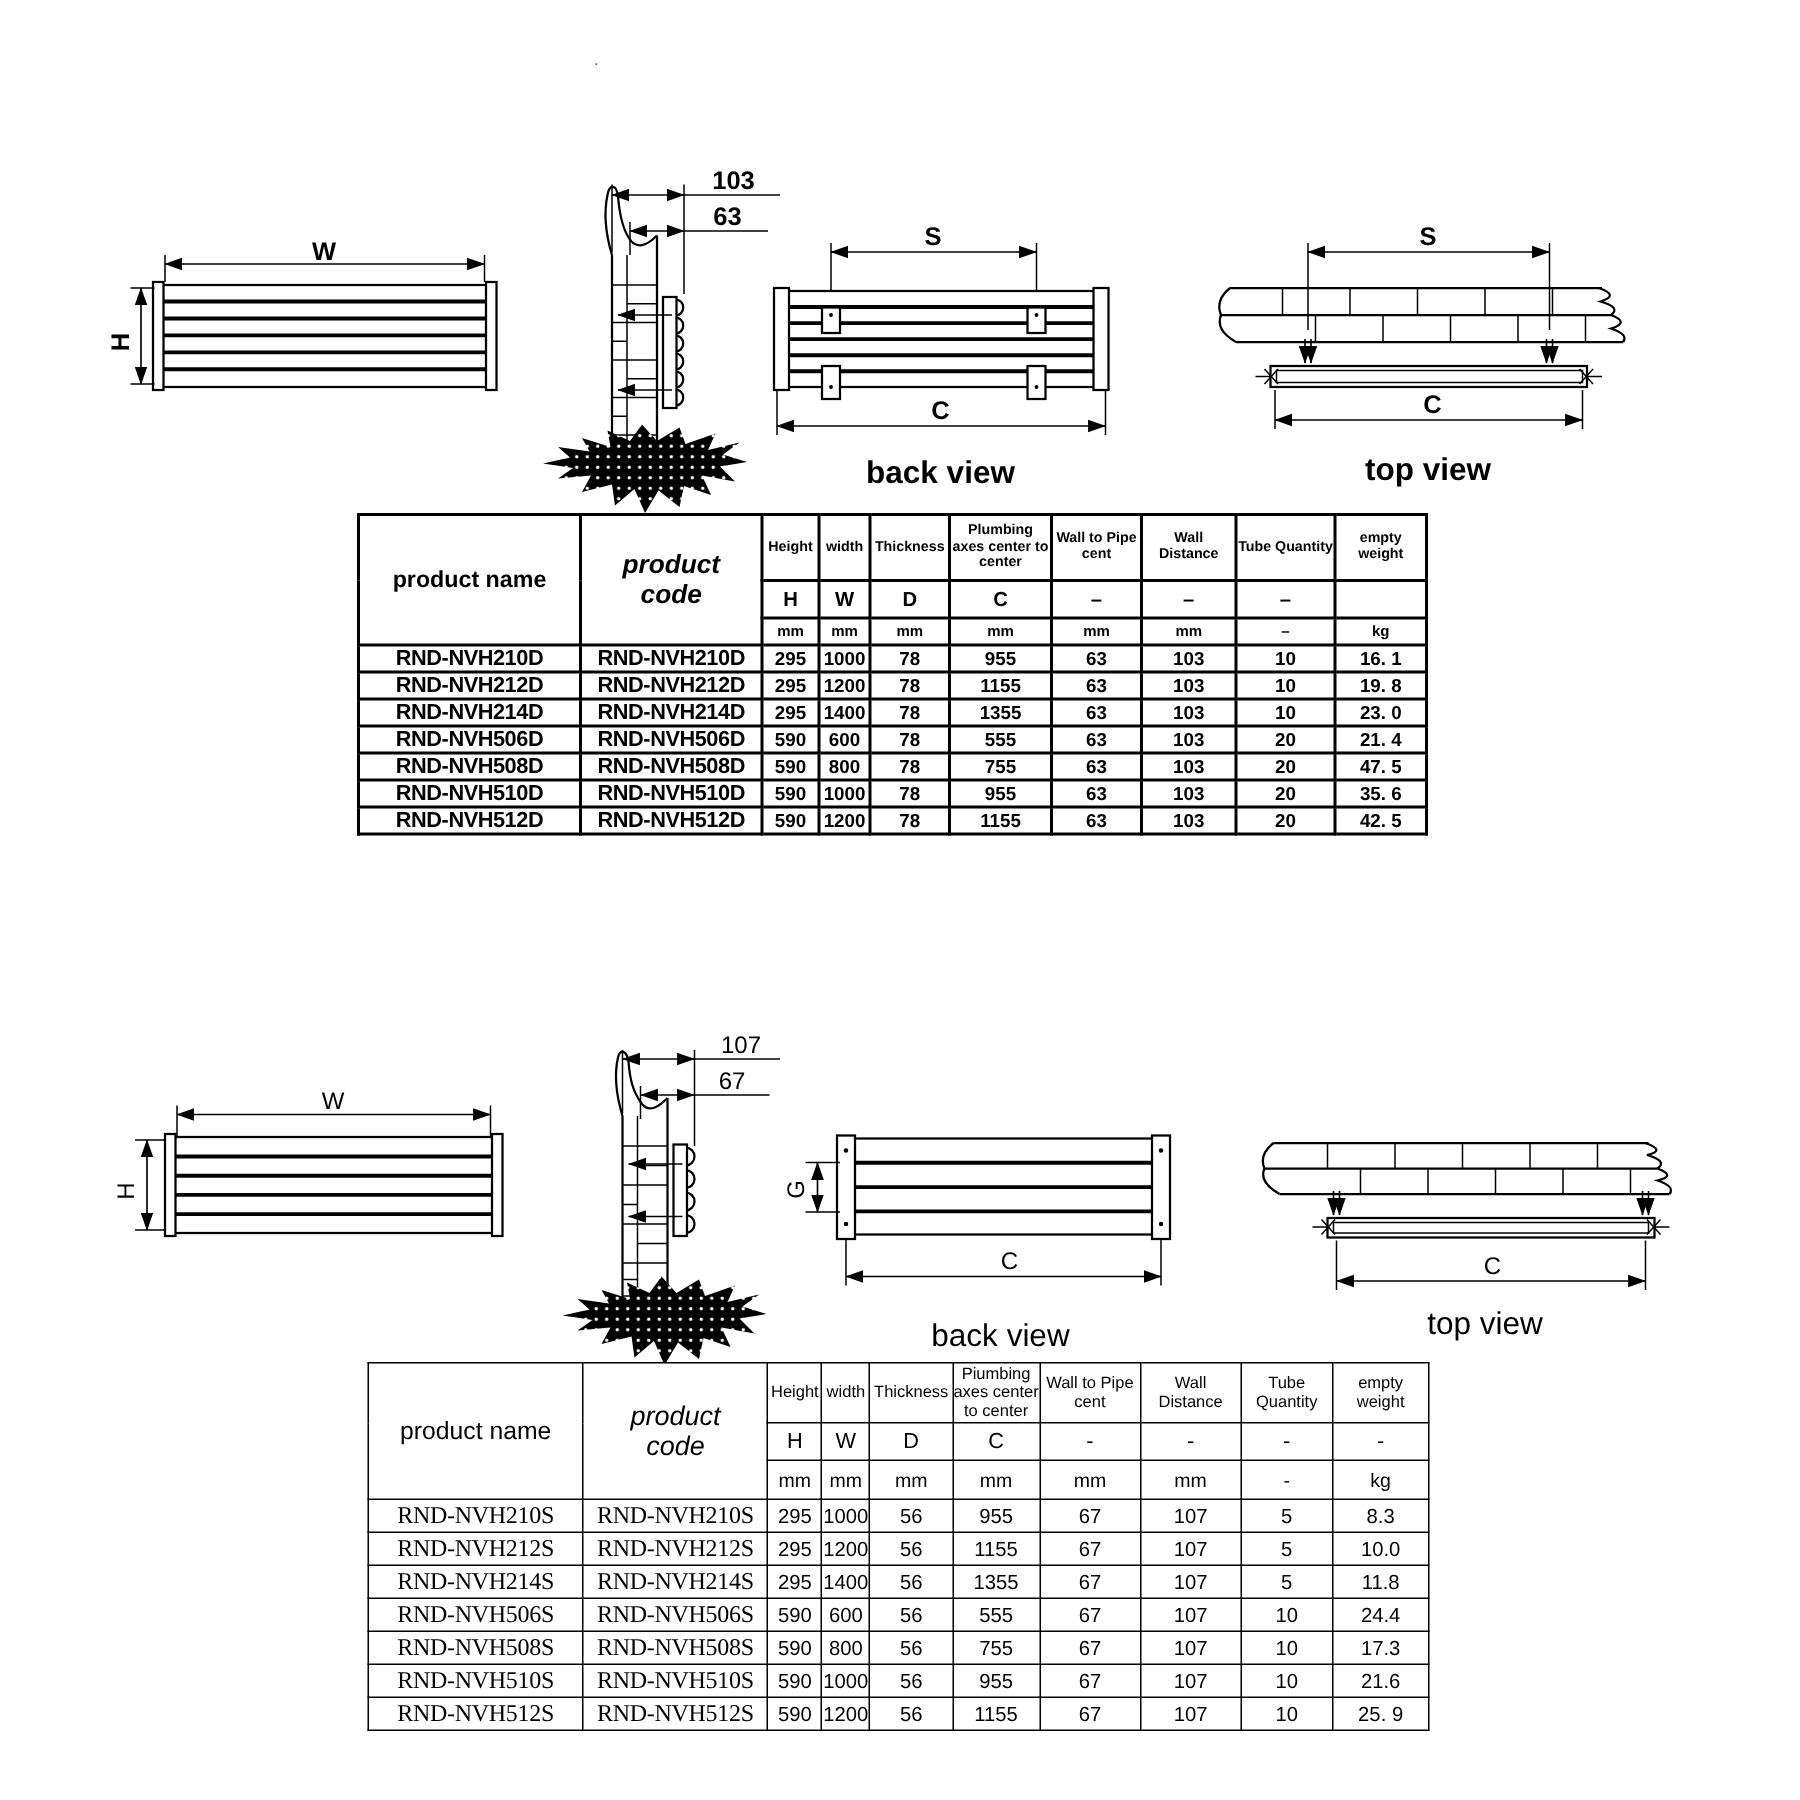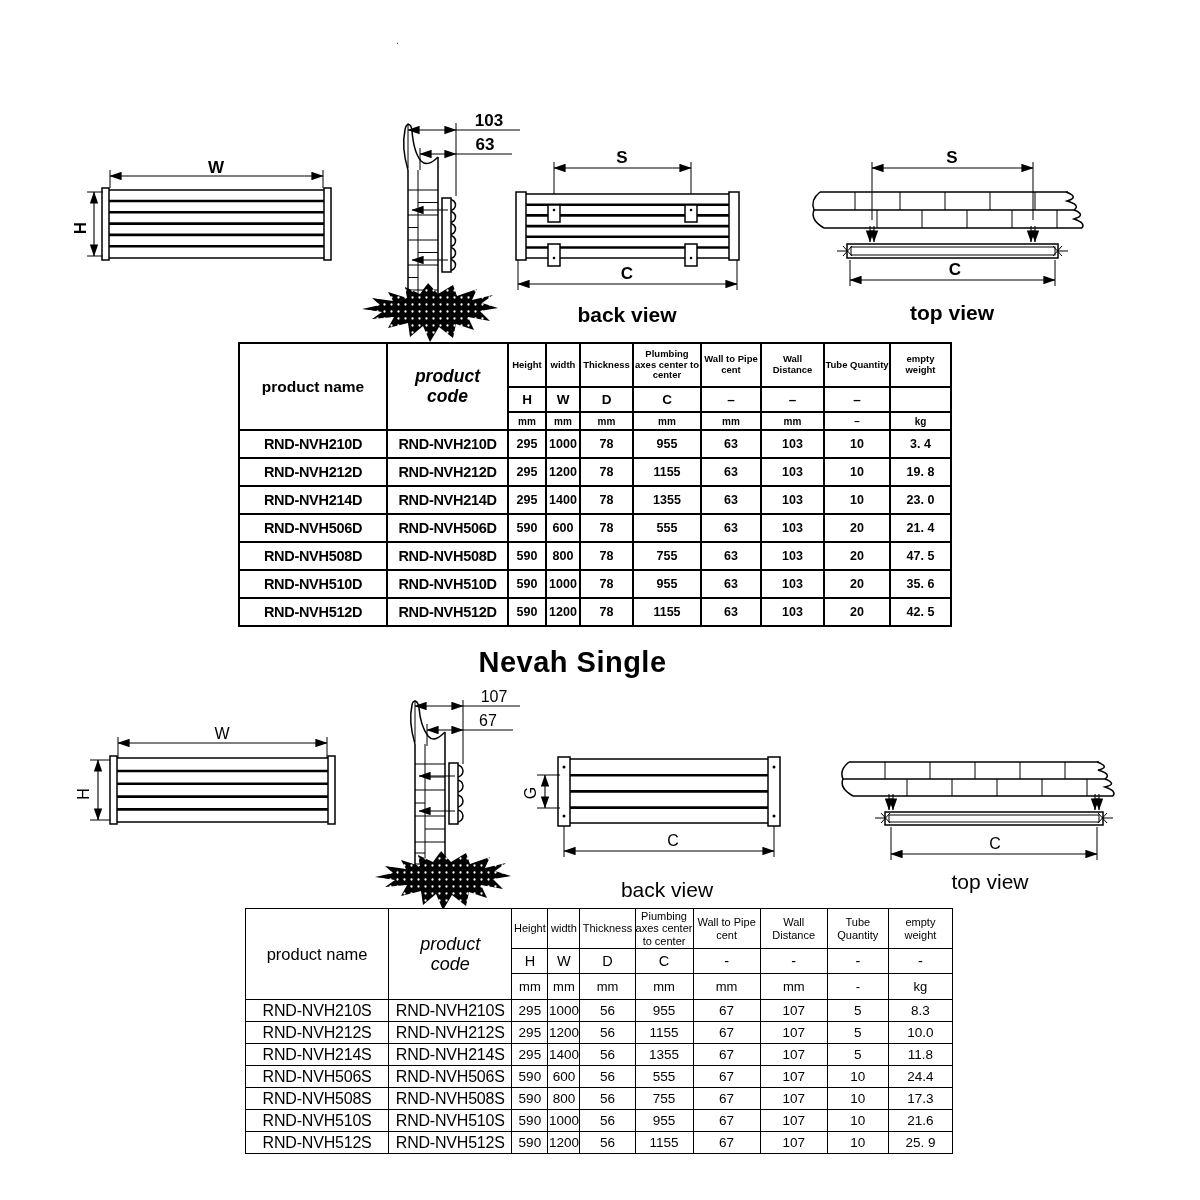"RND-NVH210D" .t1 tbody tr { height: 28px -> 18px }
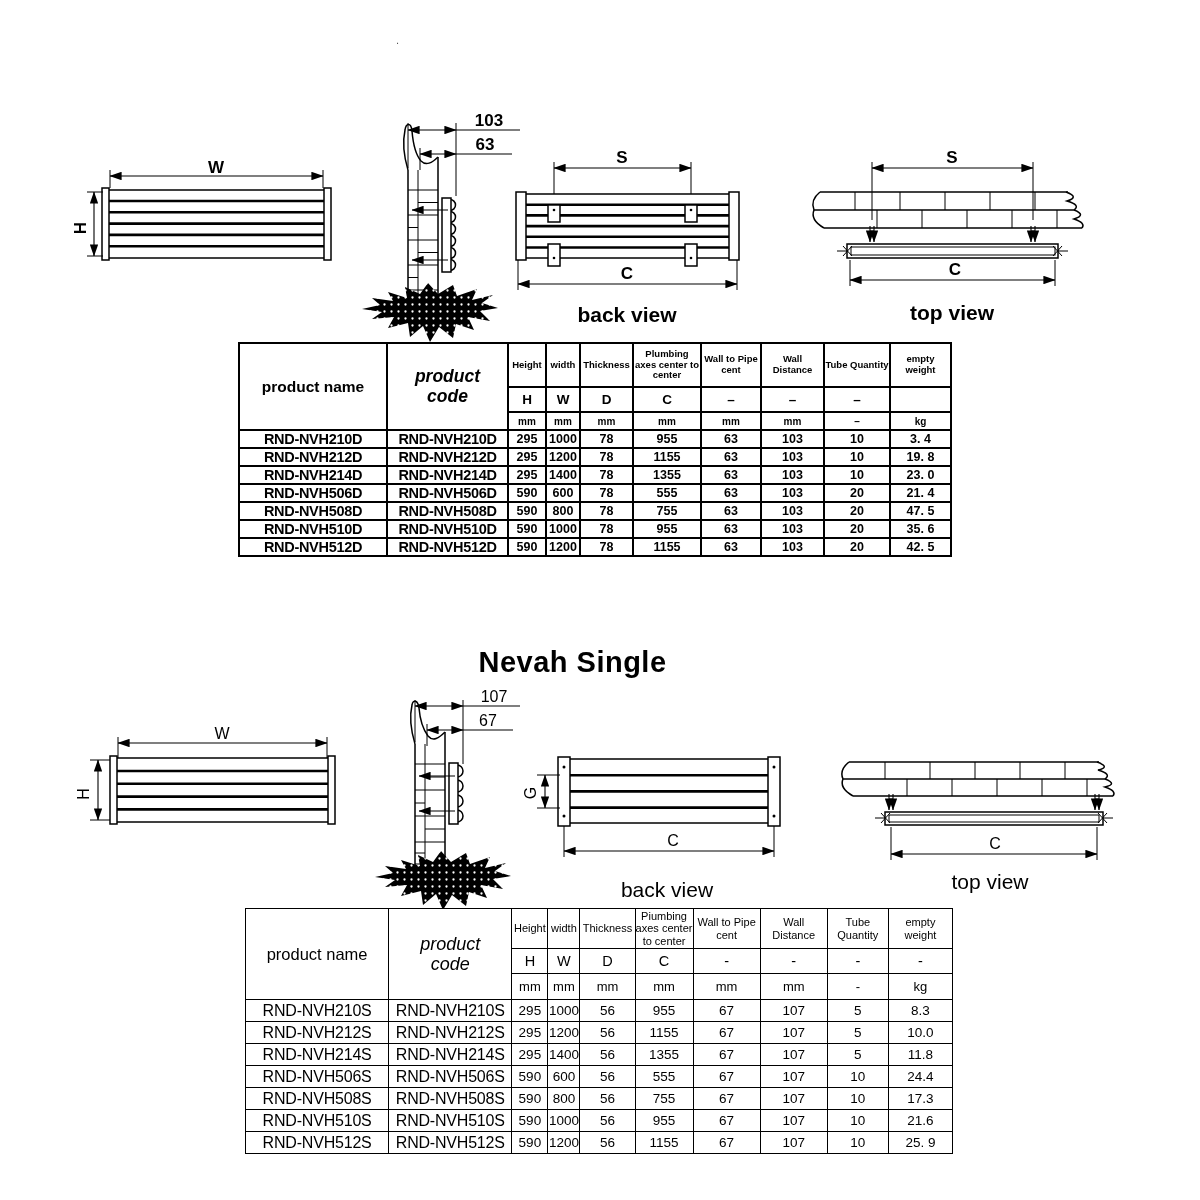"3. 4" td.cnum { text: 3. 4 -> 16. 1 }
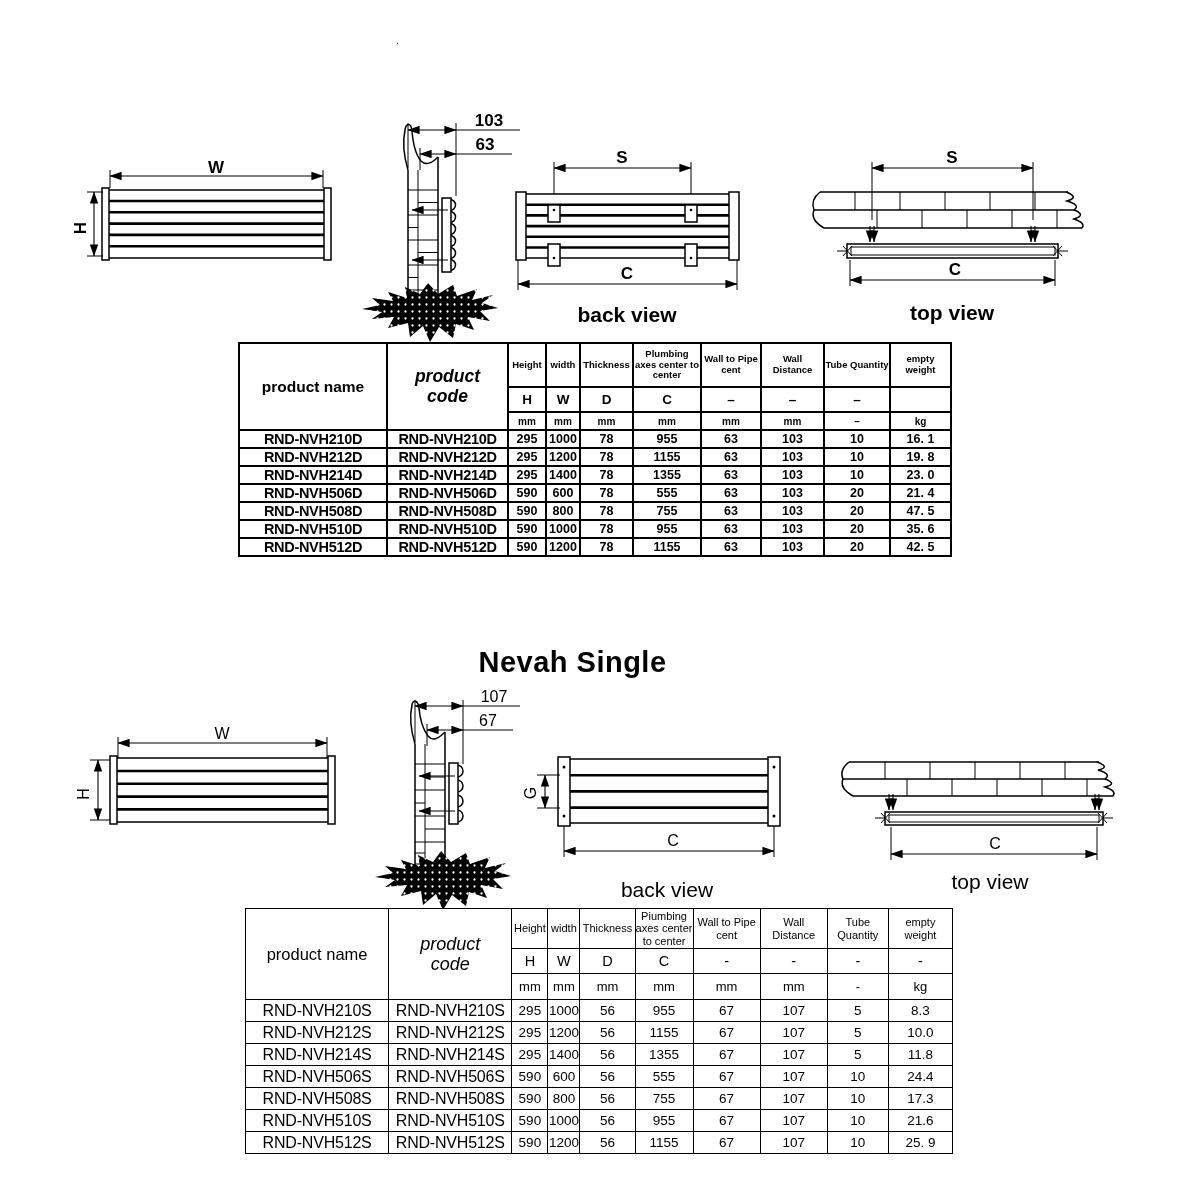"Nevah Single" div.abs { html: <div>Nevah Single</div> -> none }
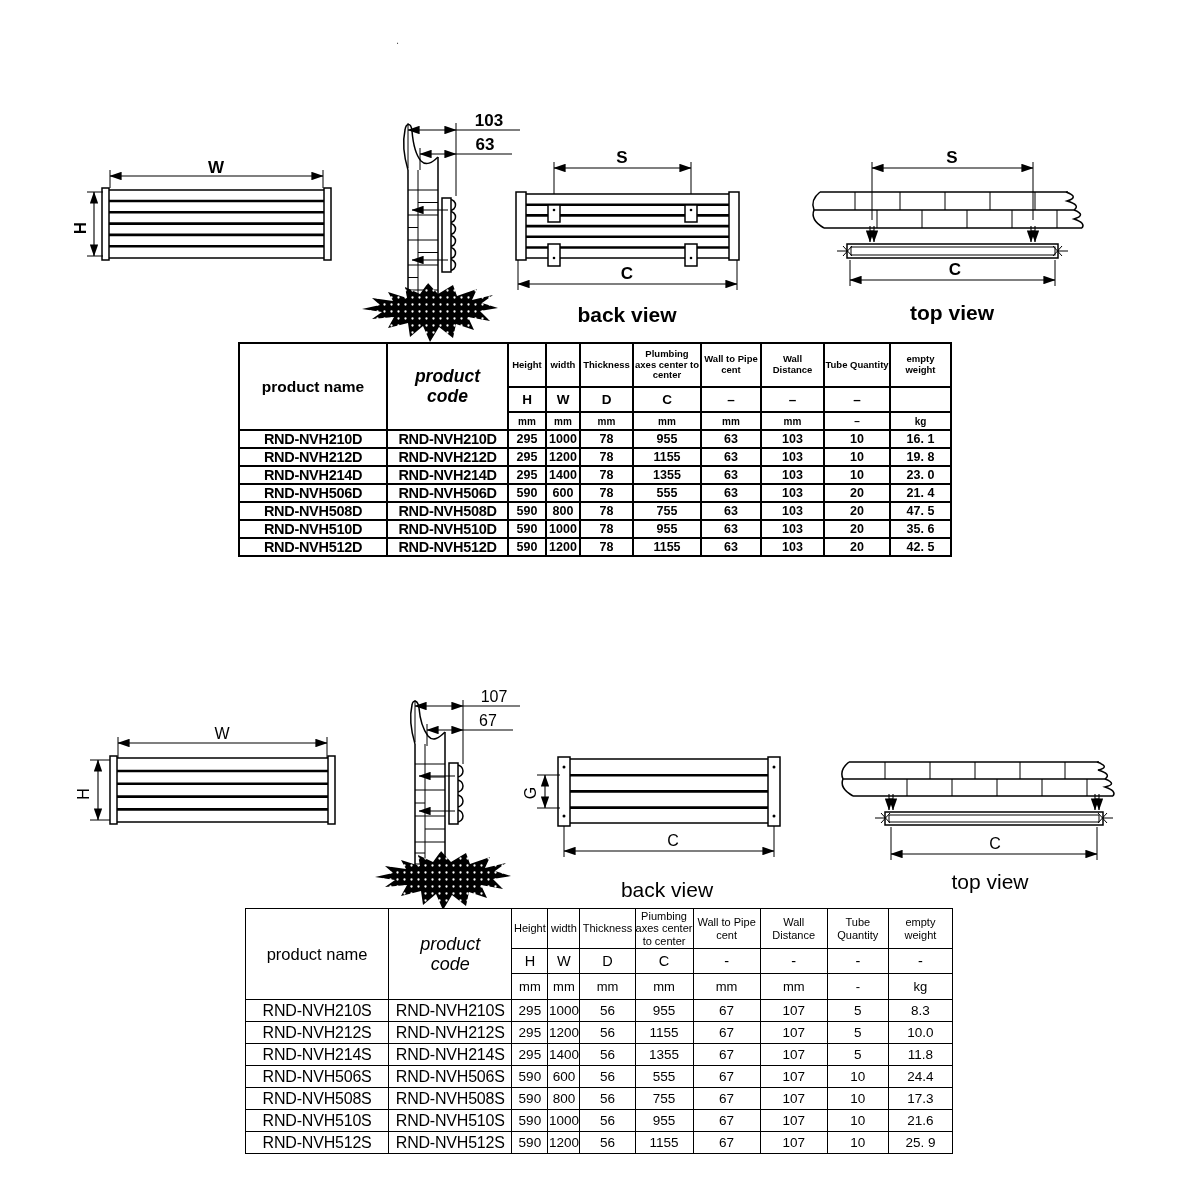"RND-NVH210S" .t2 td.cname { font-family: none -> Liberation Serif, serif }
